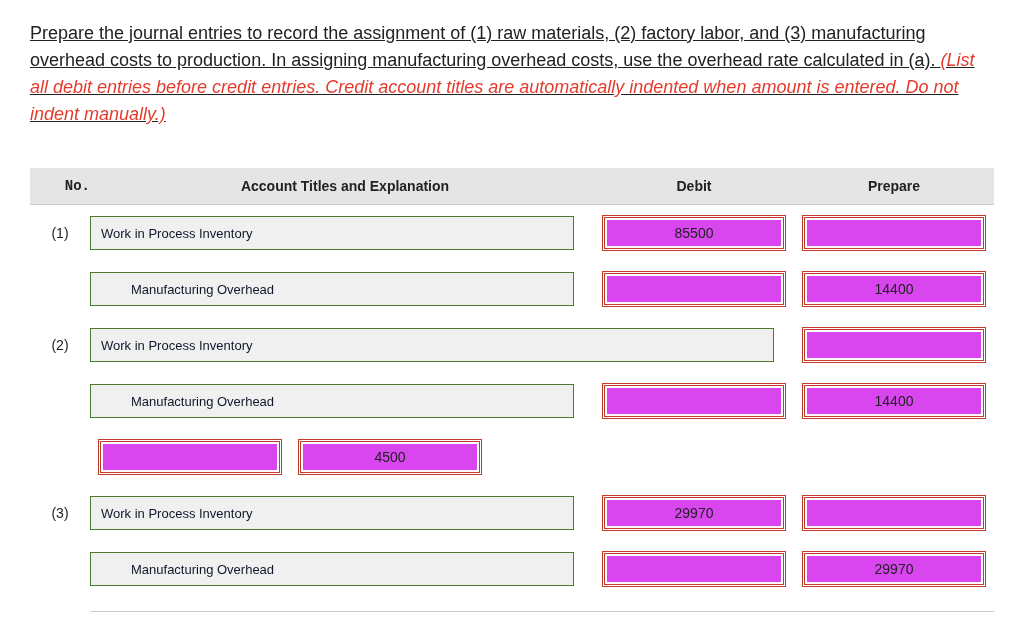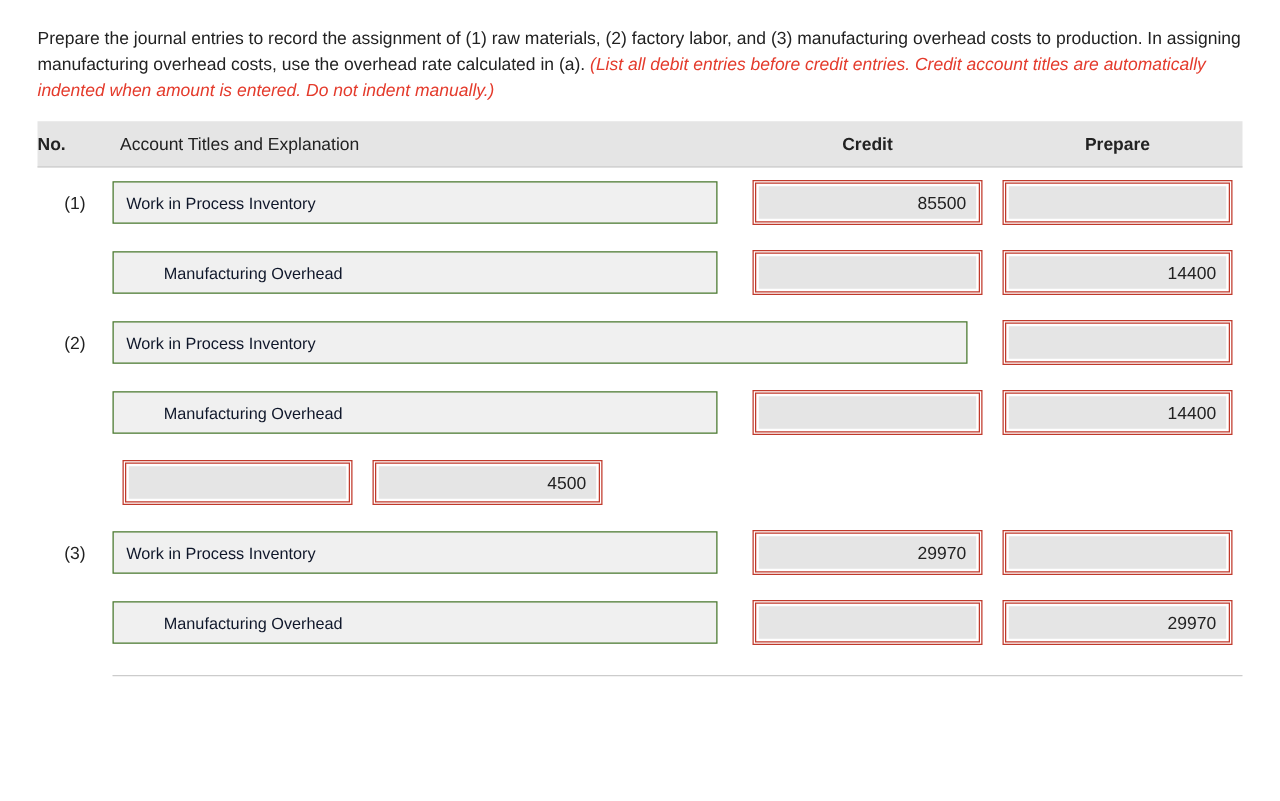"Prepare the journal entries to" .instructions { font-size: 14px -> 18px; margin-bottom: 14px -> 40px; text-decoration: none -> underline }
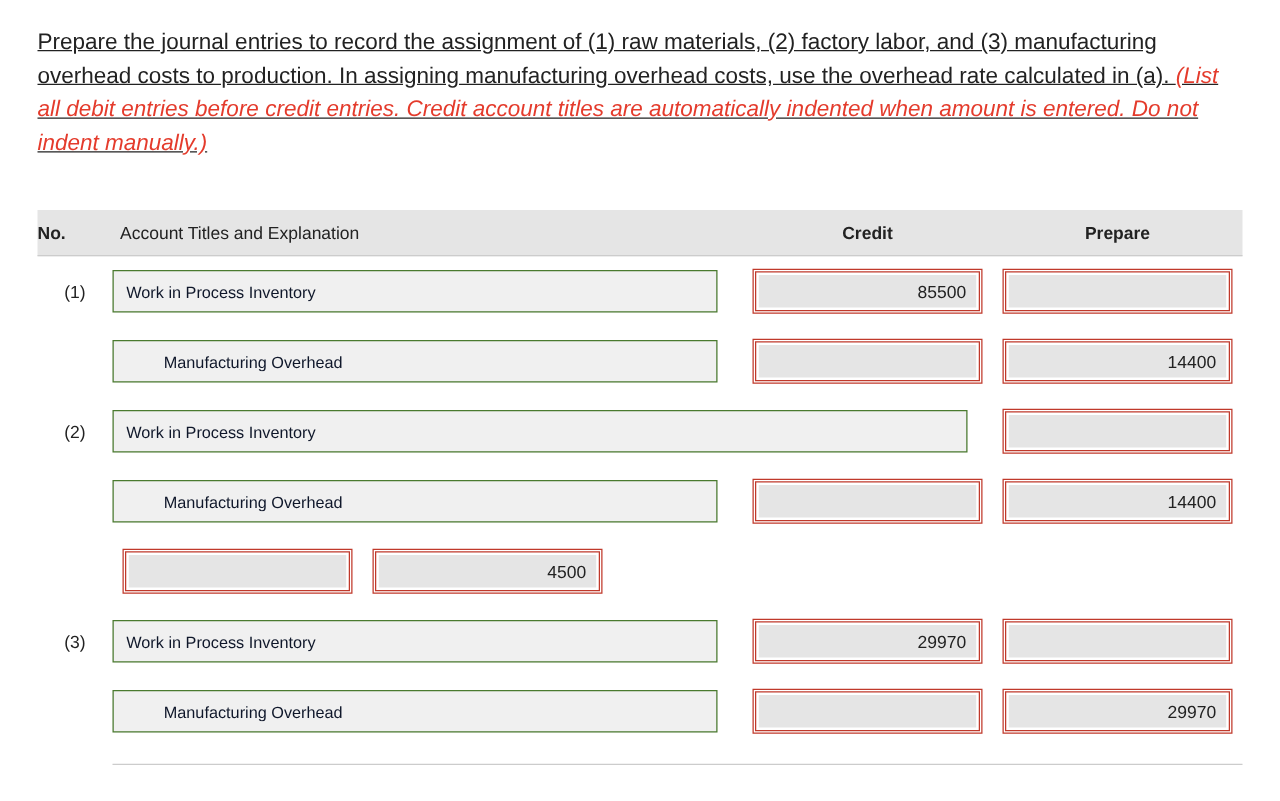"No." .col-no { font-family: none -> Liberation Mono, monospace; text-align: left -> right }
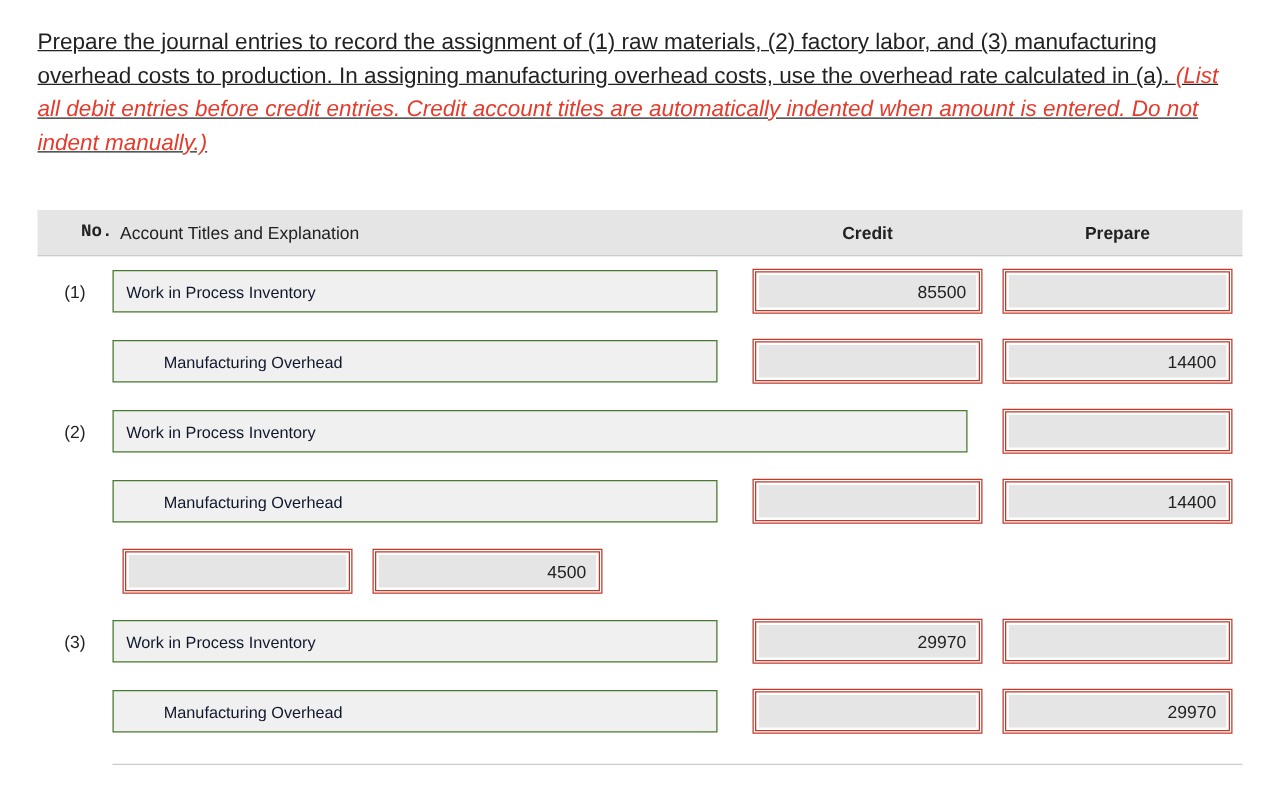"Account Titles and Explanation" .col-title { font-weight: normal -> bold; text-align: none -> center }
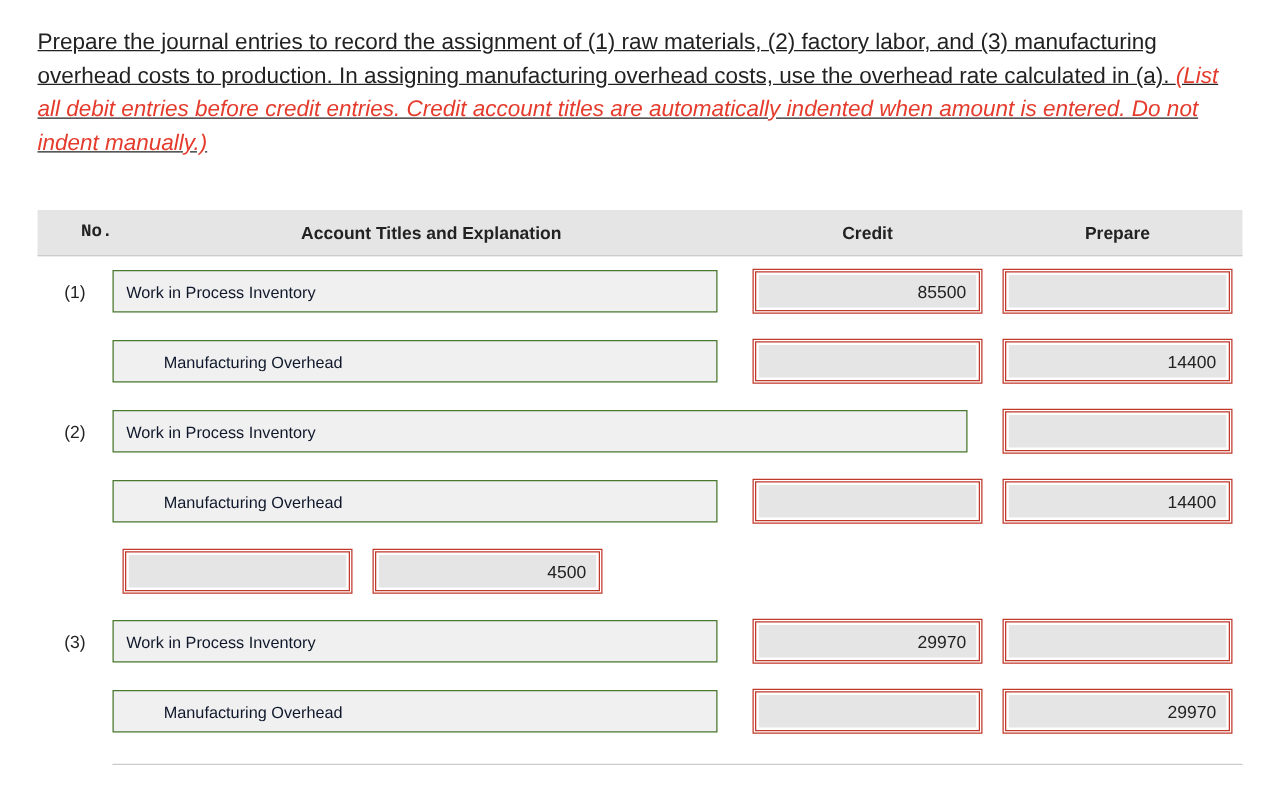"Credit" div.col-debit { text: Credit -> Debit }
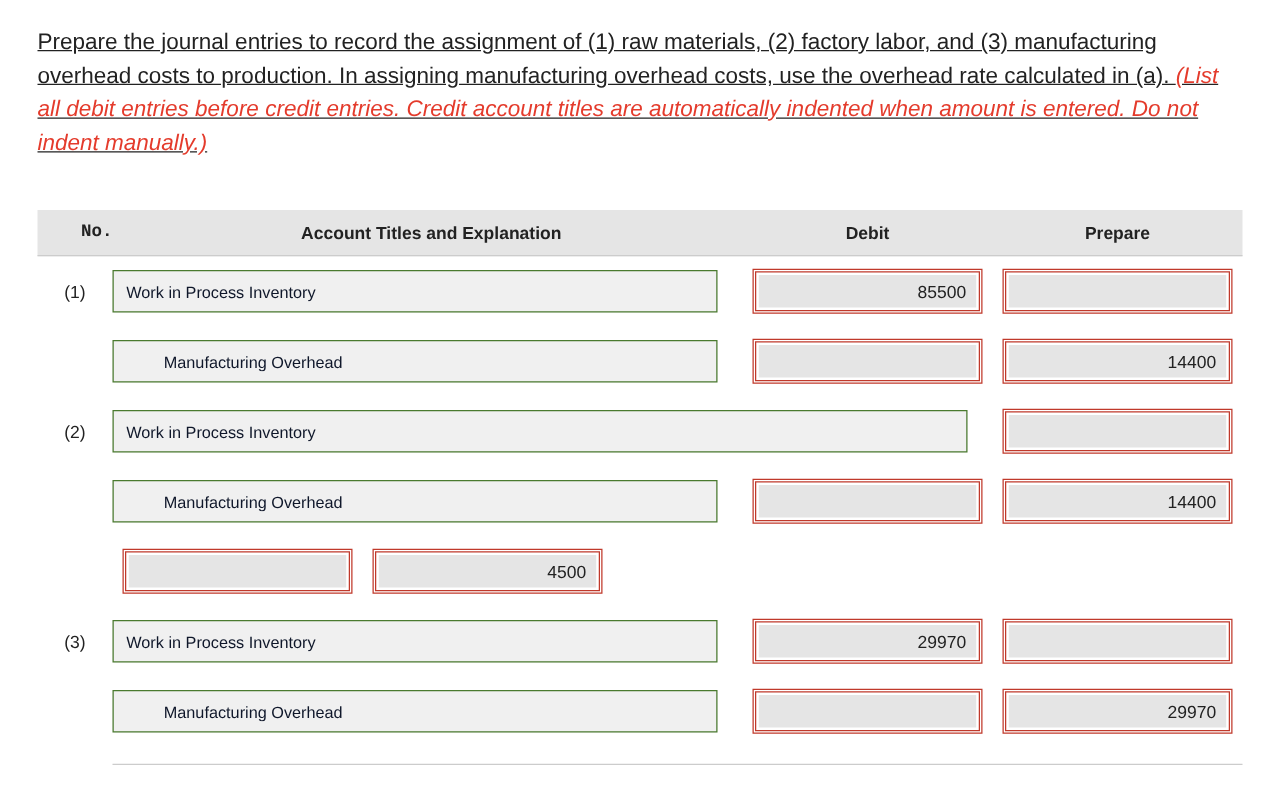"85500" .num-input { background: #e5e5e5 -> #d946ef; text-align: right -> center }
